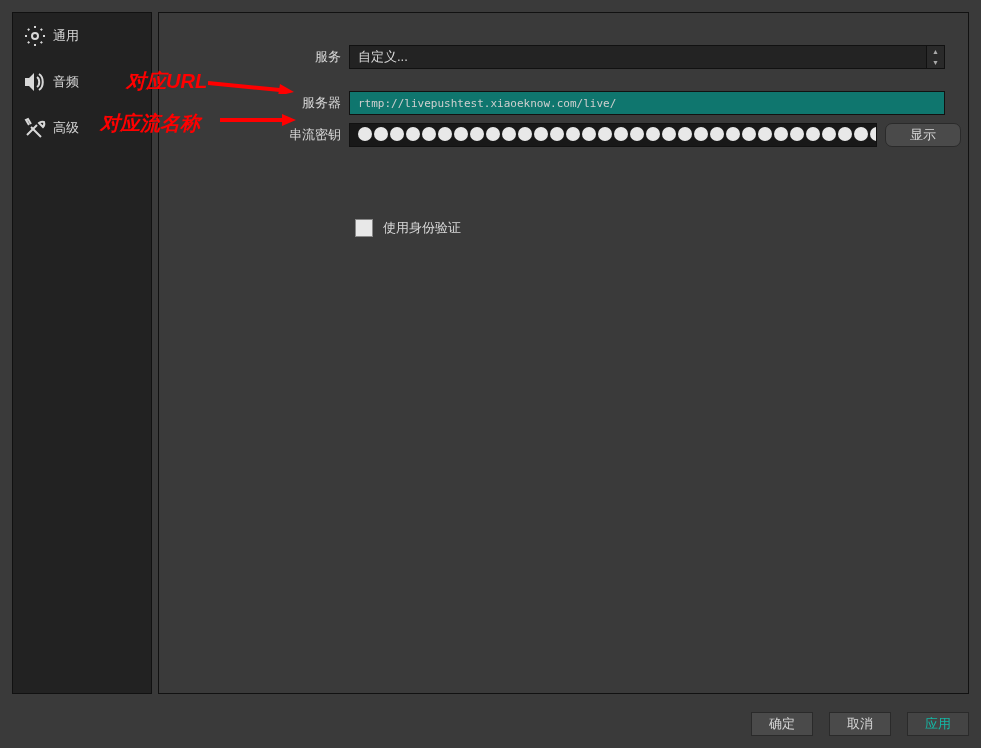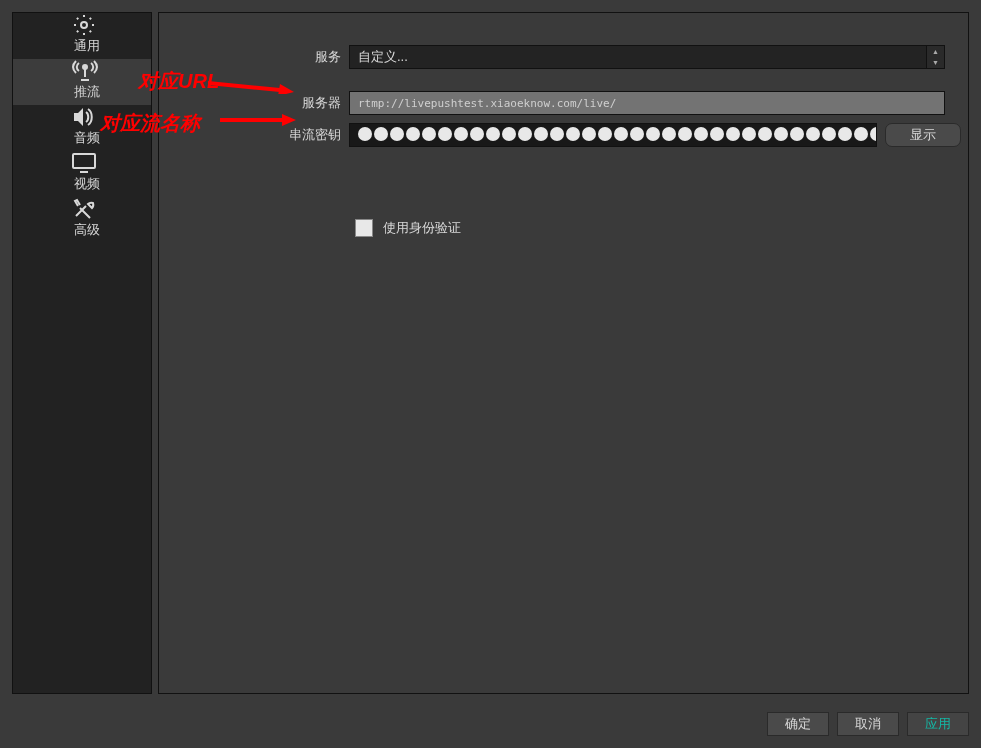"通用" .sidebar-item { flex-direction: column -> none }
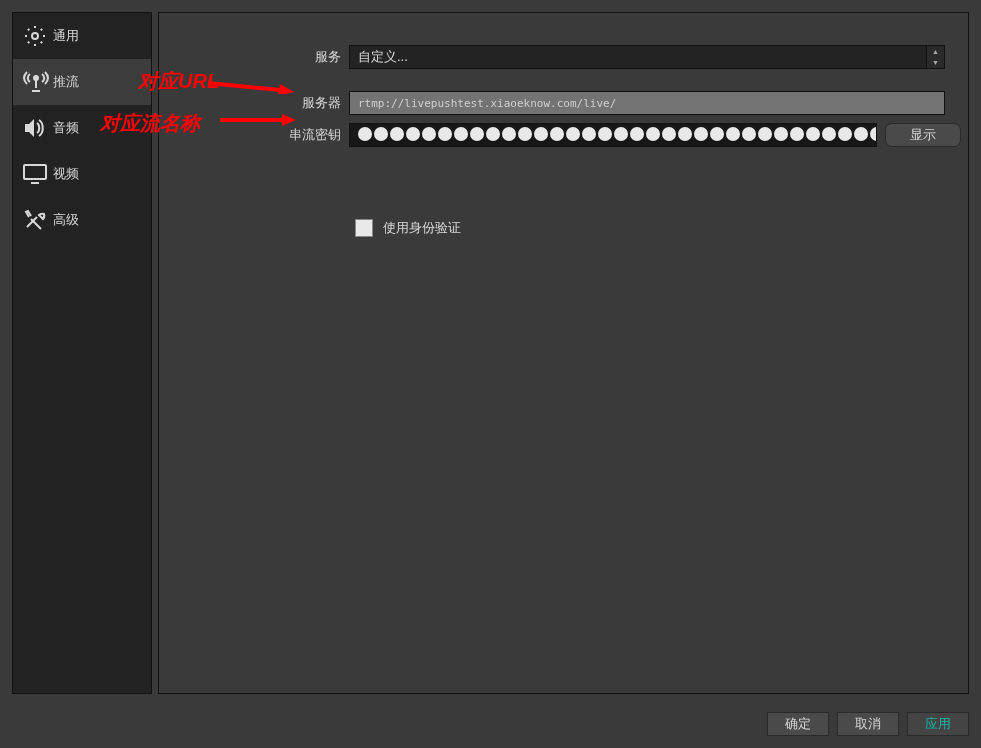"推流" div.sidebar-item { html: <div> <span> <svg> <circle></circle> <path></path> <path></path> </svg> </span> <span>推流</span> </div> -> none }
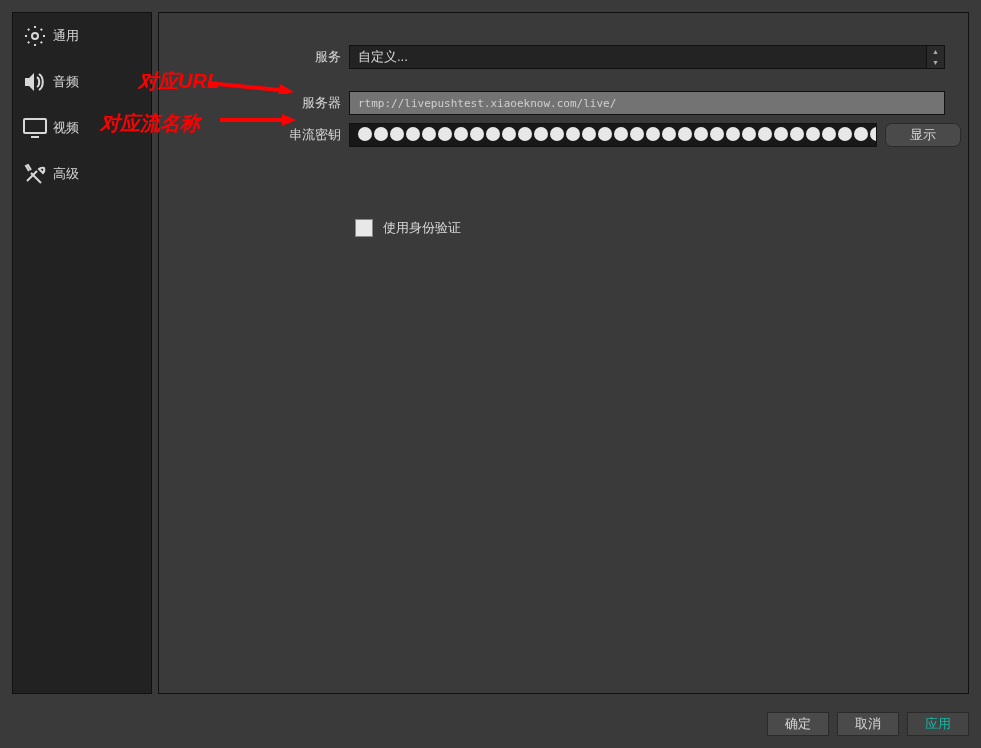"对应URL" div.annot { margin-left: 12px -> none }
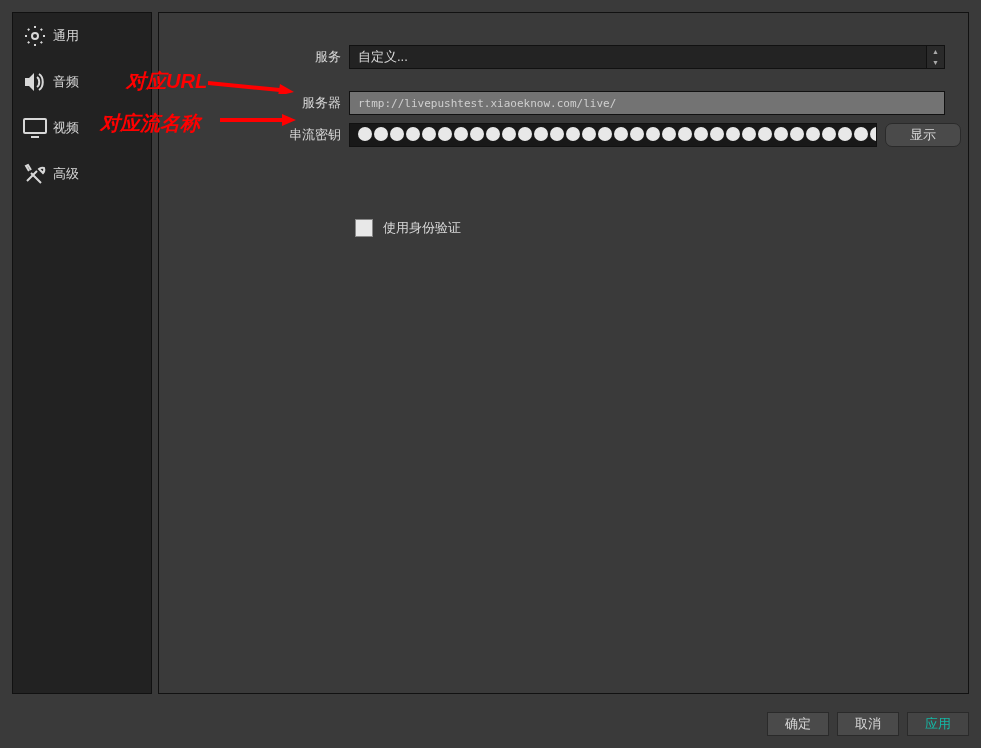"rtmp://livepushtest.xiaoeknow.com/live/" .text-input { background: #737373 -> #0f766e }
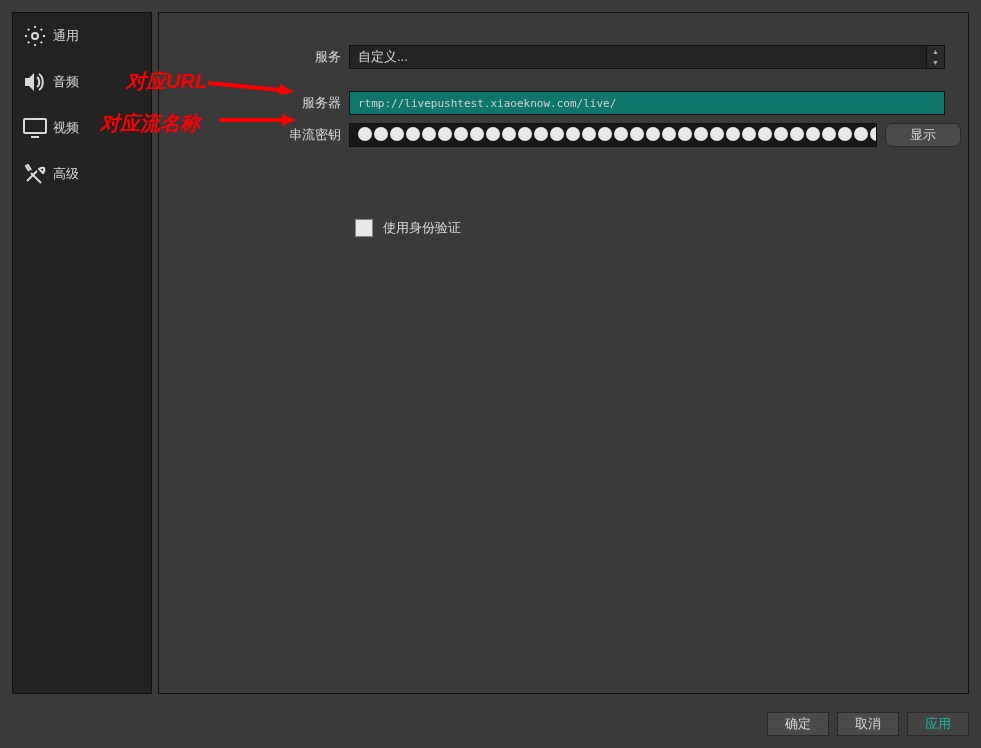"视频" div.sidebar-item { html: <div> <span> <svg> <rect></rect> <path></path> </svg> </span> <span>视频</span> </div> -> none }
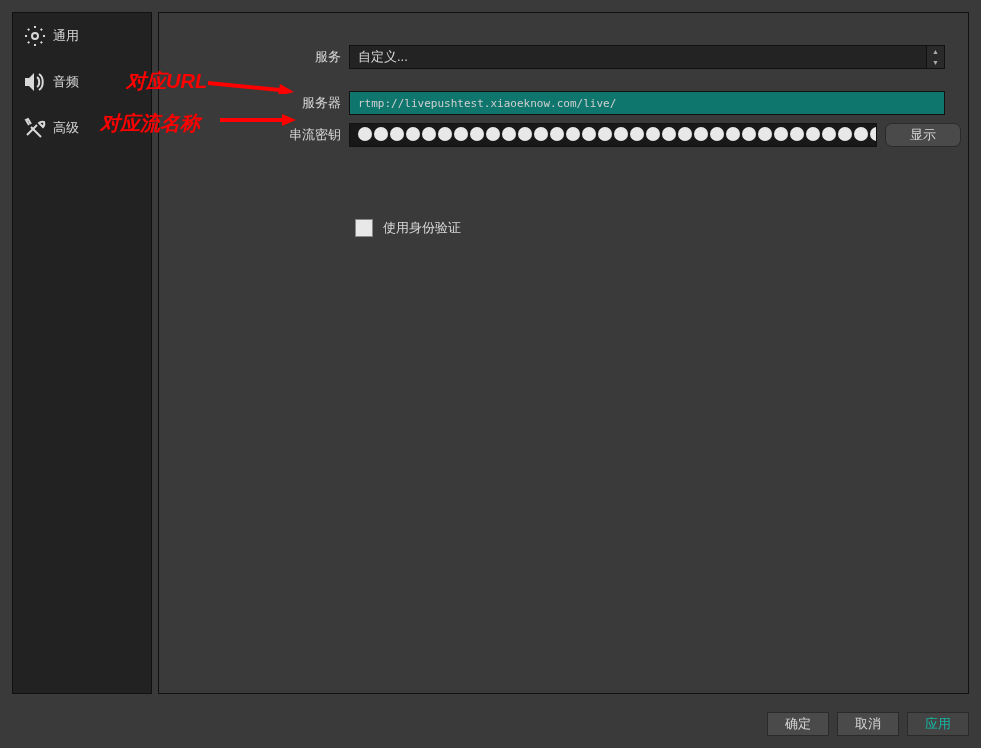"确定" .btn { margin-left: none -> 8px }
